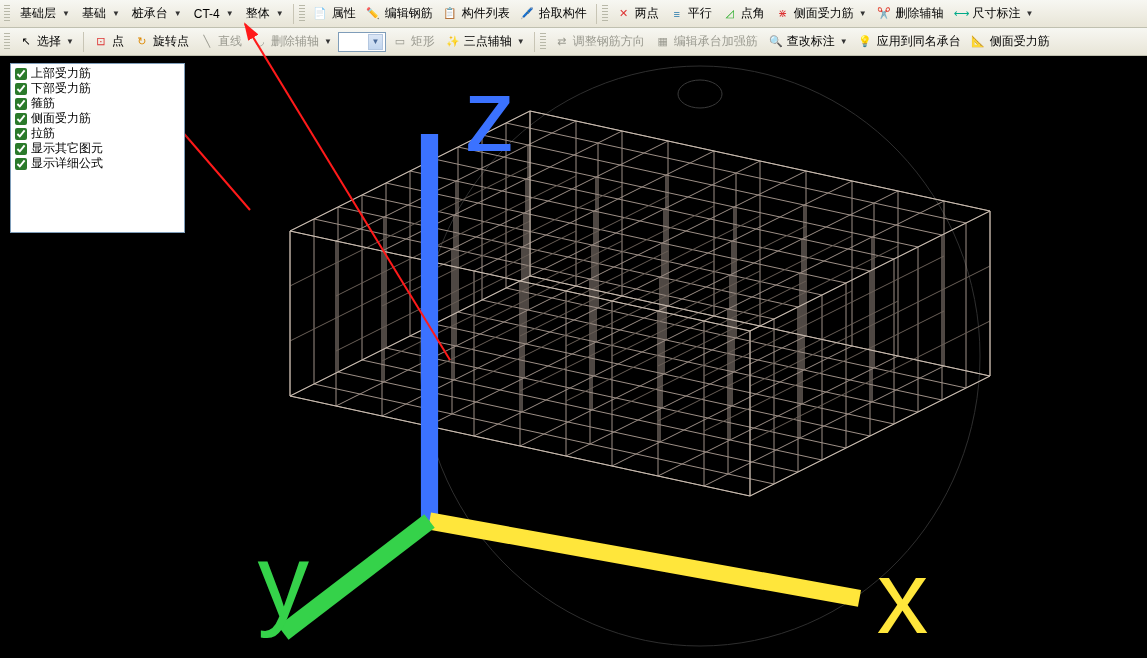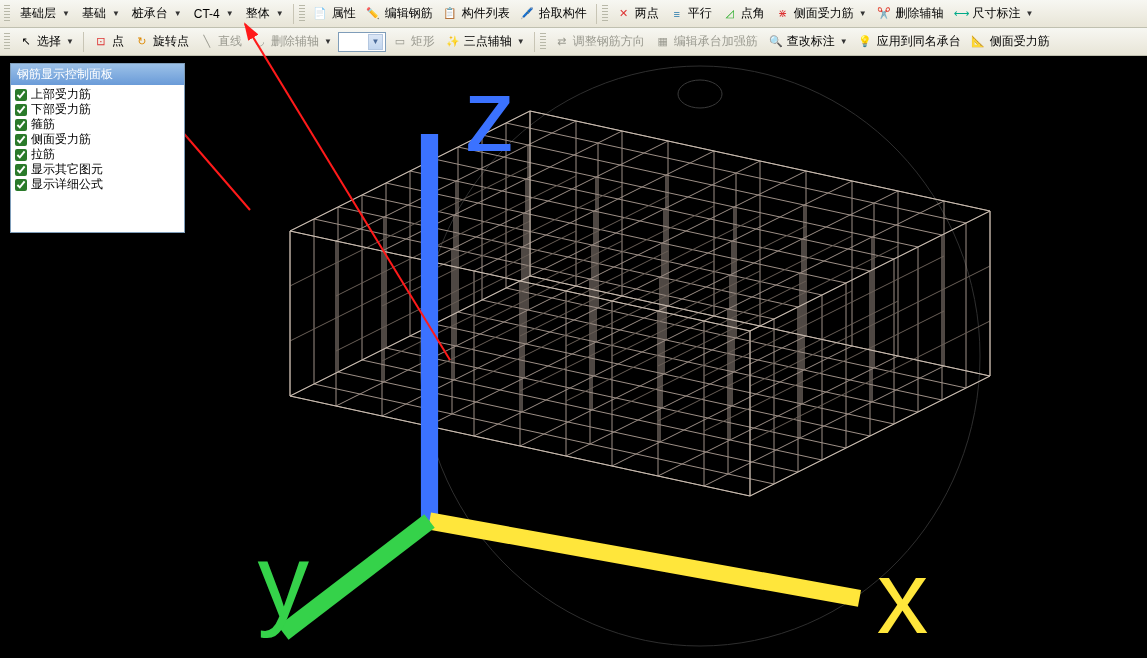"钢筋显示控制面板" div.panel-title { html: <div>钢筋显示控制面板</div> -> none }
